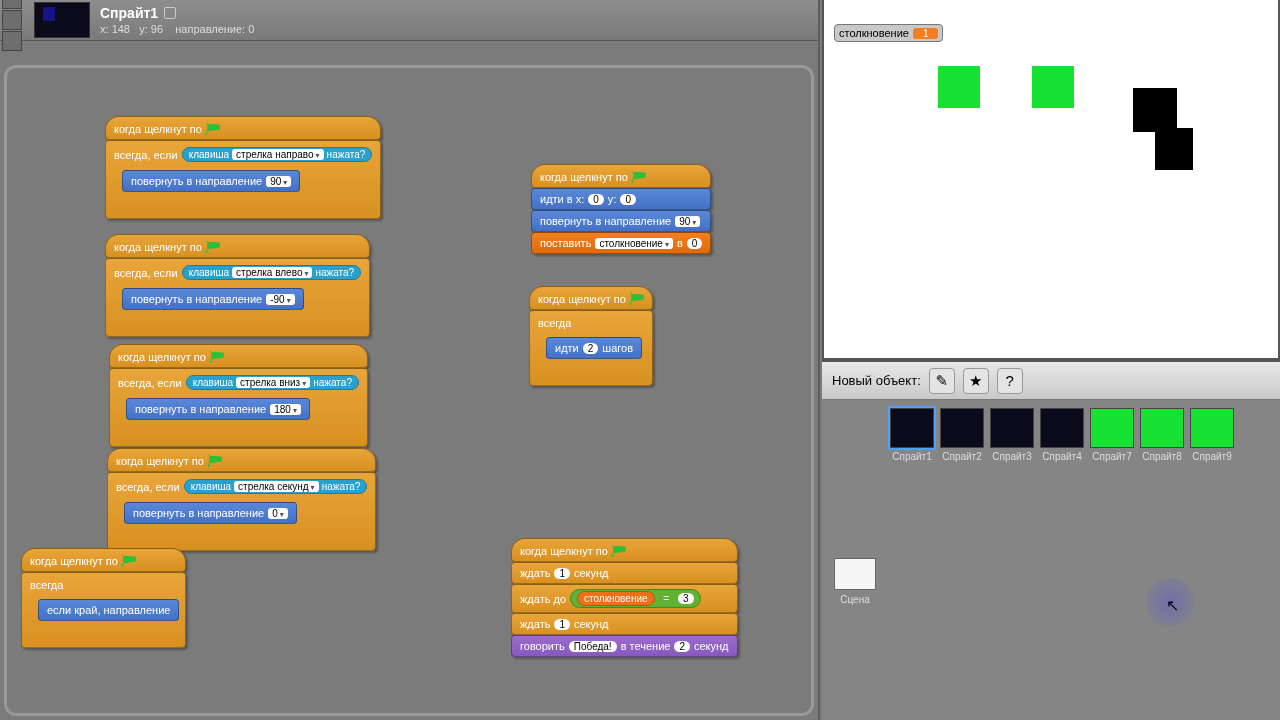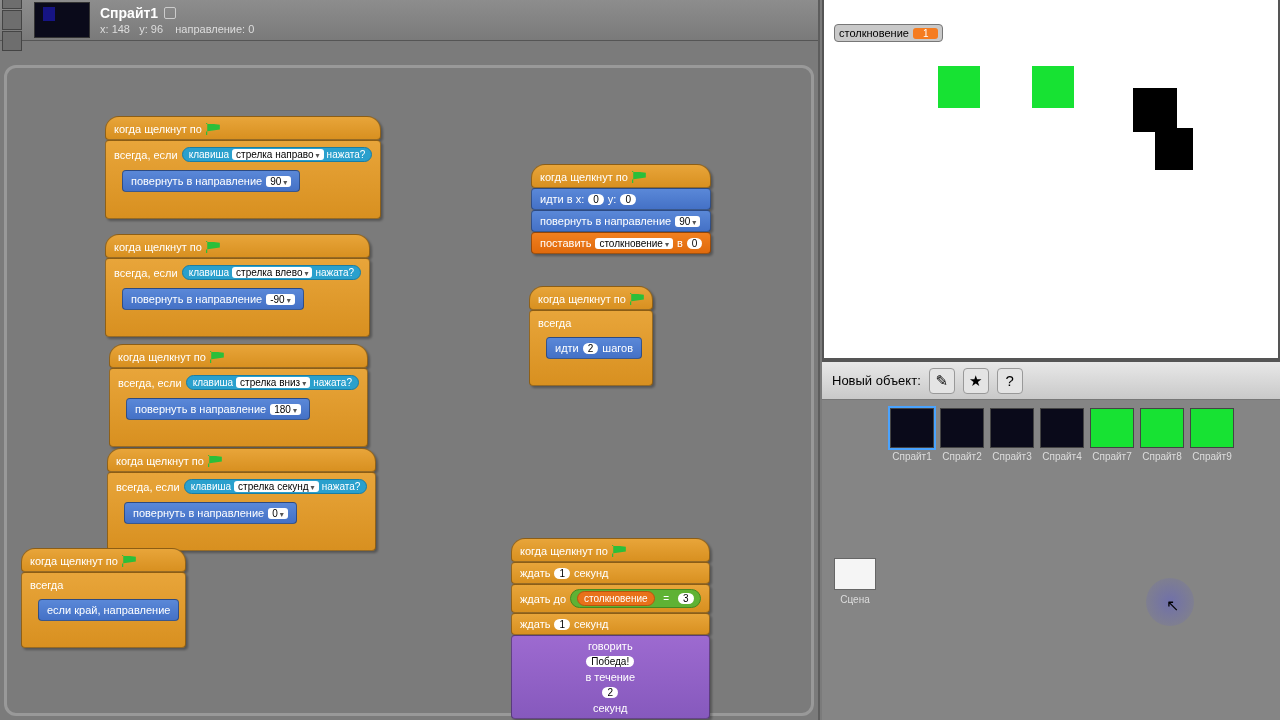"говорить" .looks-c { flex-direction: column -> none }
